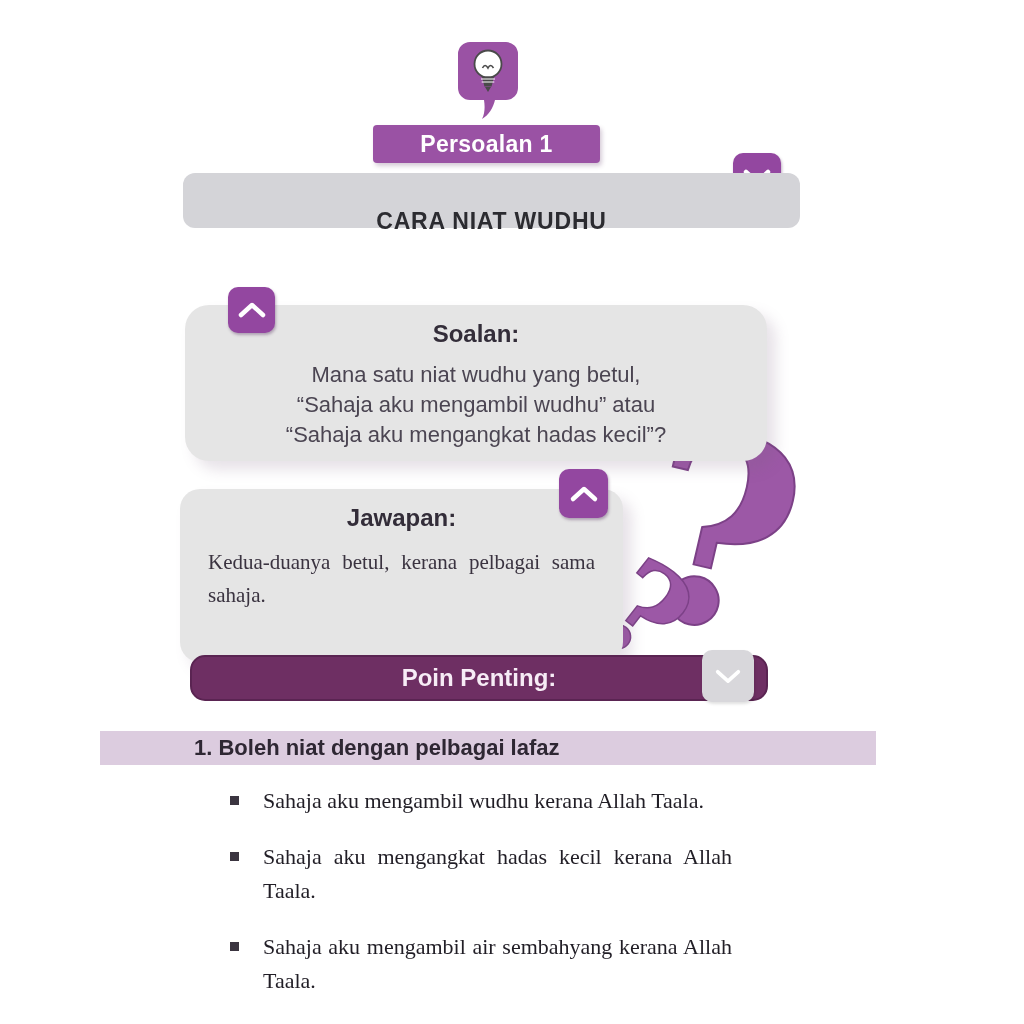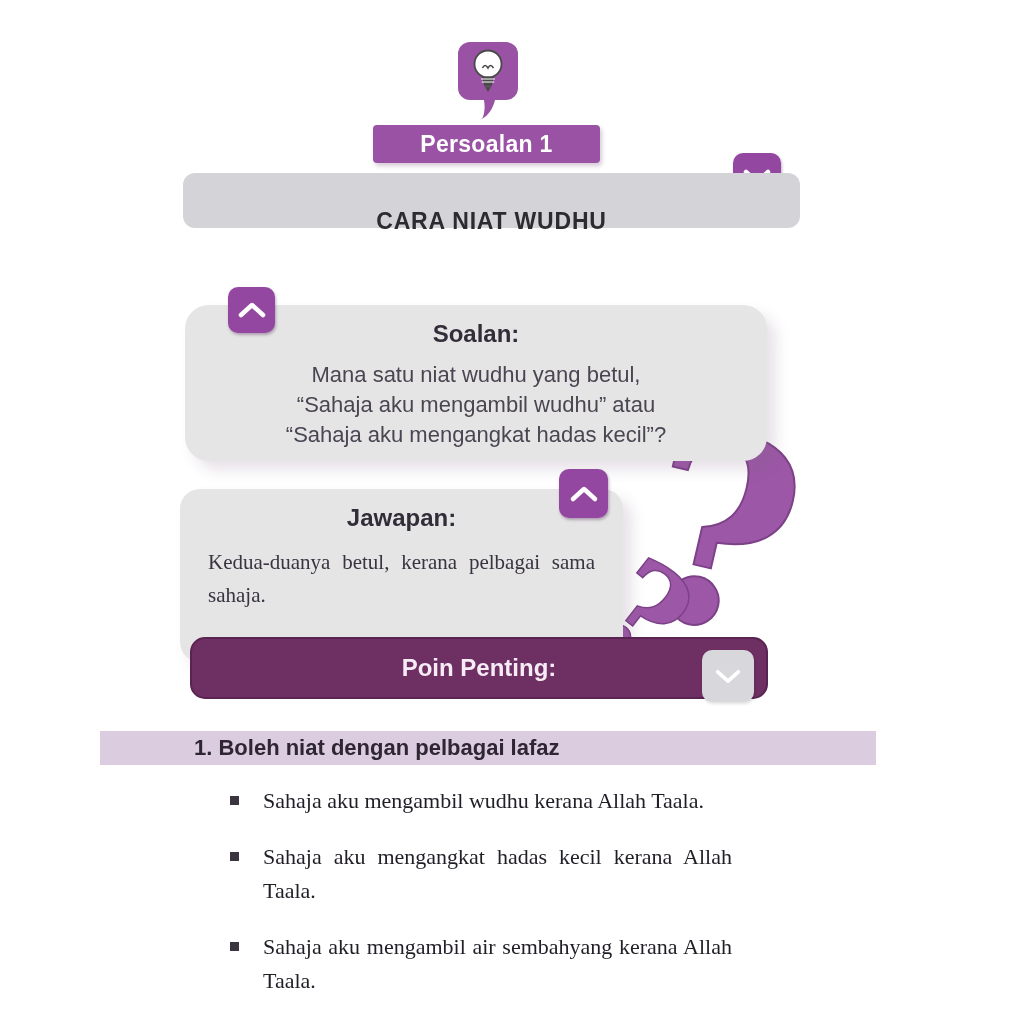"Poin Penting:" .poin-bar { height: 62px -> 46px; top: 637px -> 655px }
